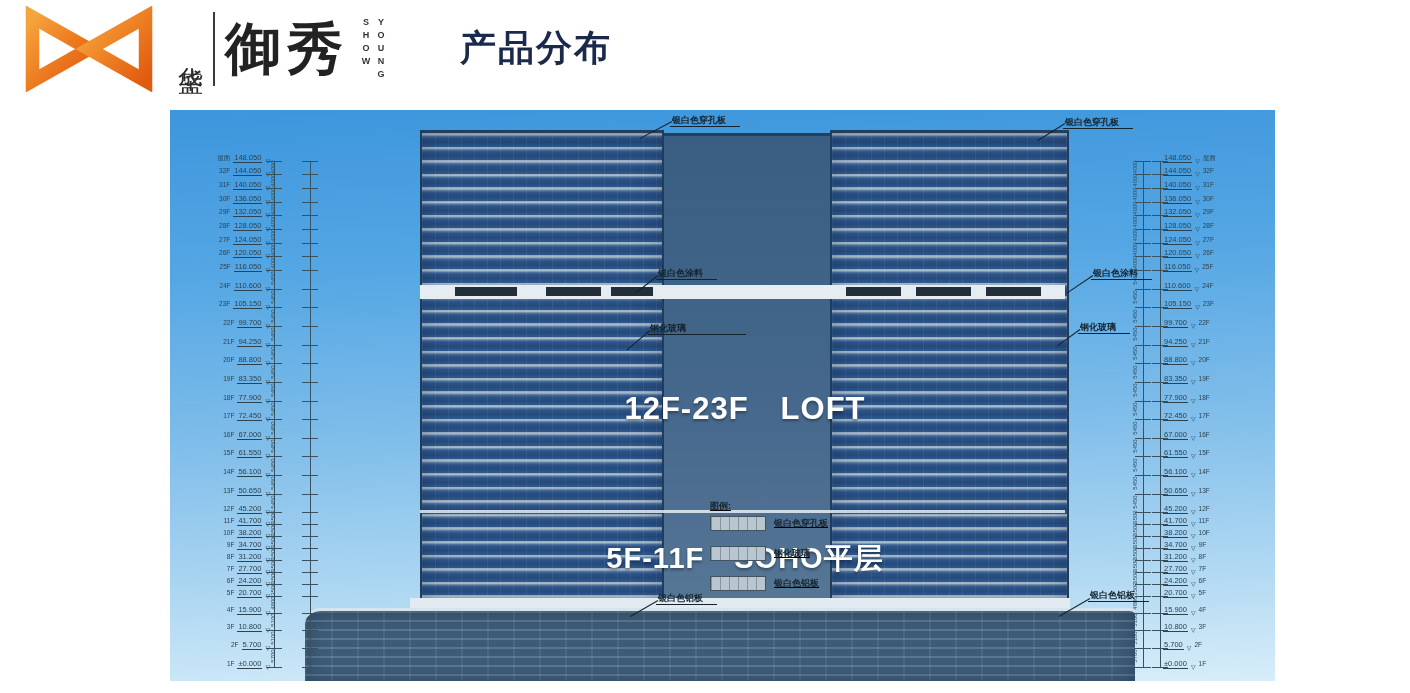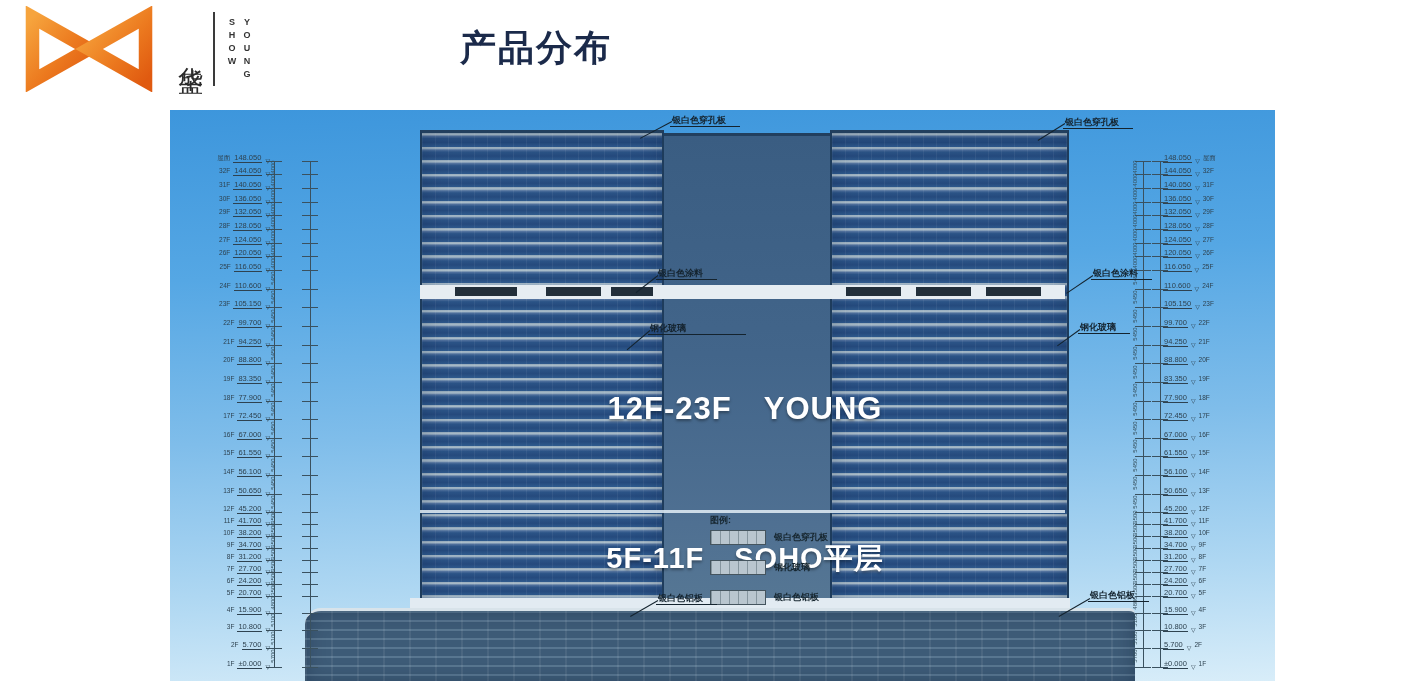"御秀" span.brand-main { html: none -> <span>御秀</span> }
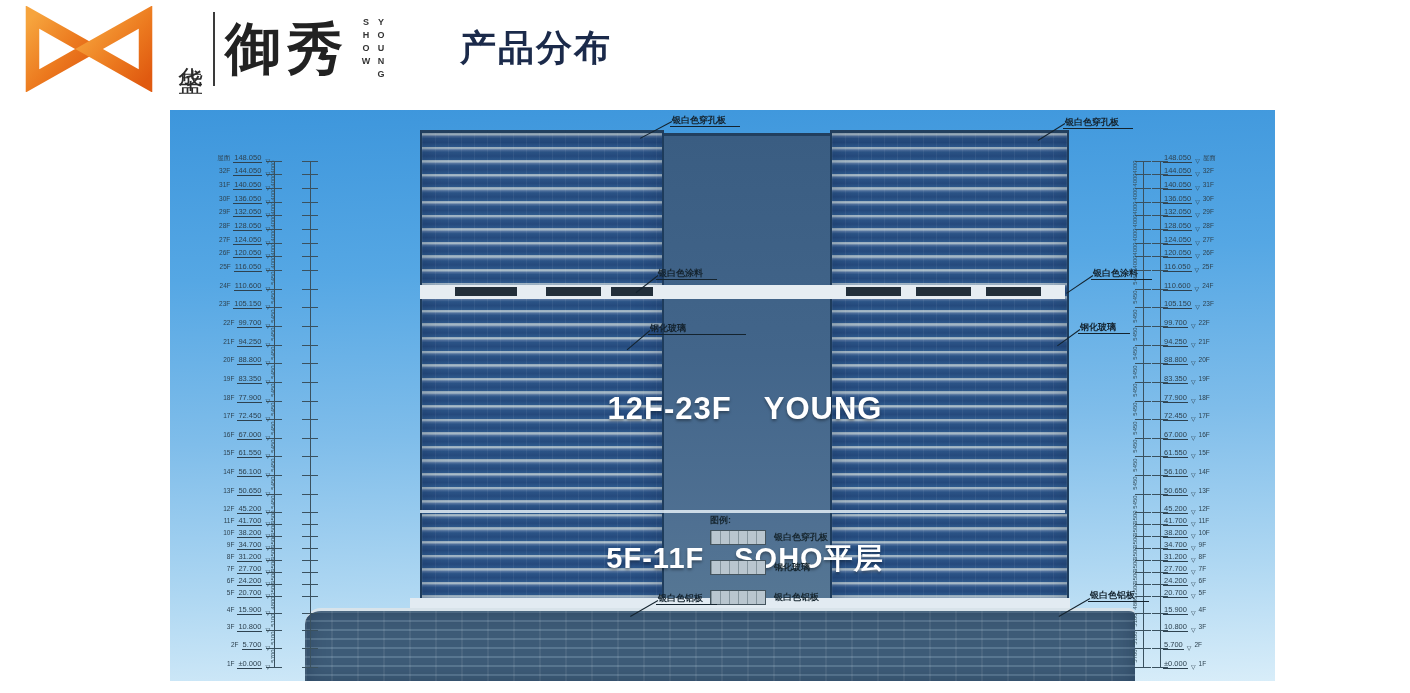"12F-23F YOUNG" div.zone { text: YOUNG -> LOFT }
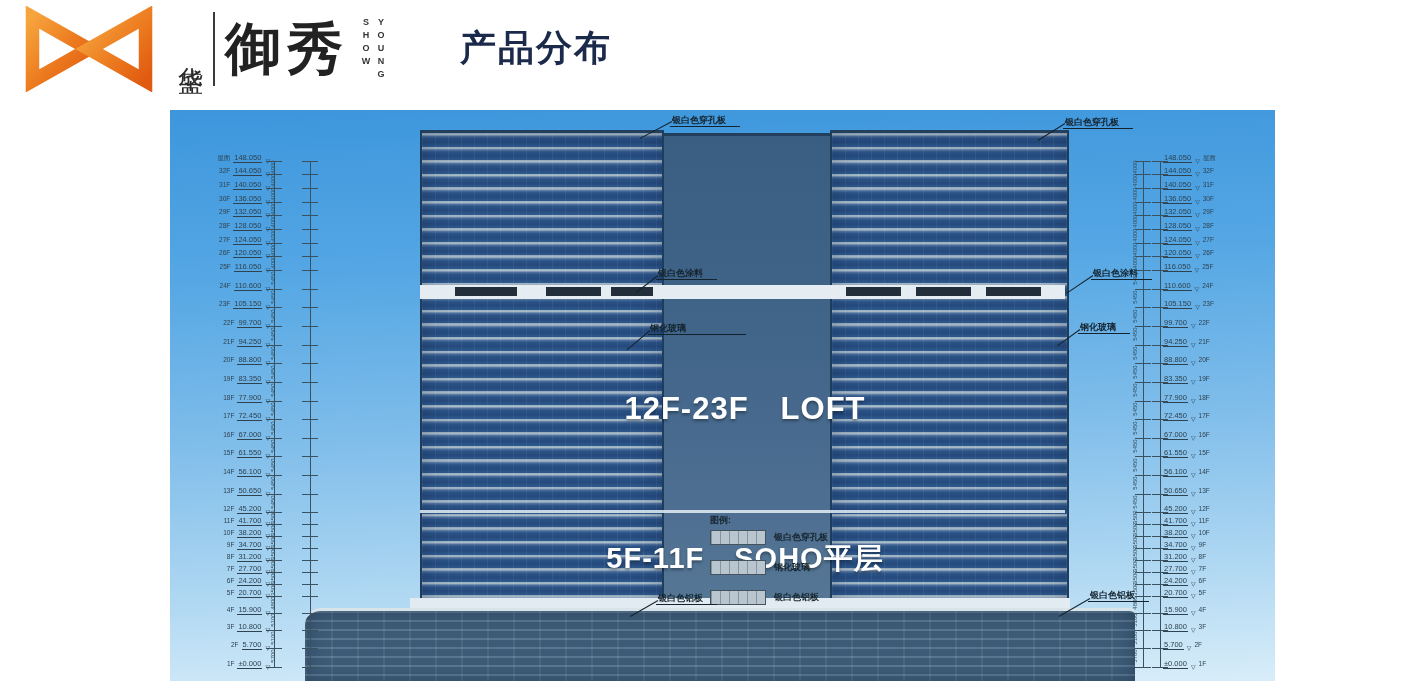"图例:" .legend { text-decoration: none -> underline; top: 404px -> 390px }
